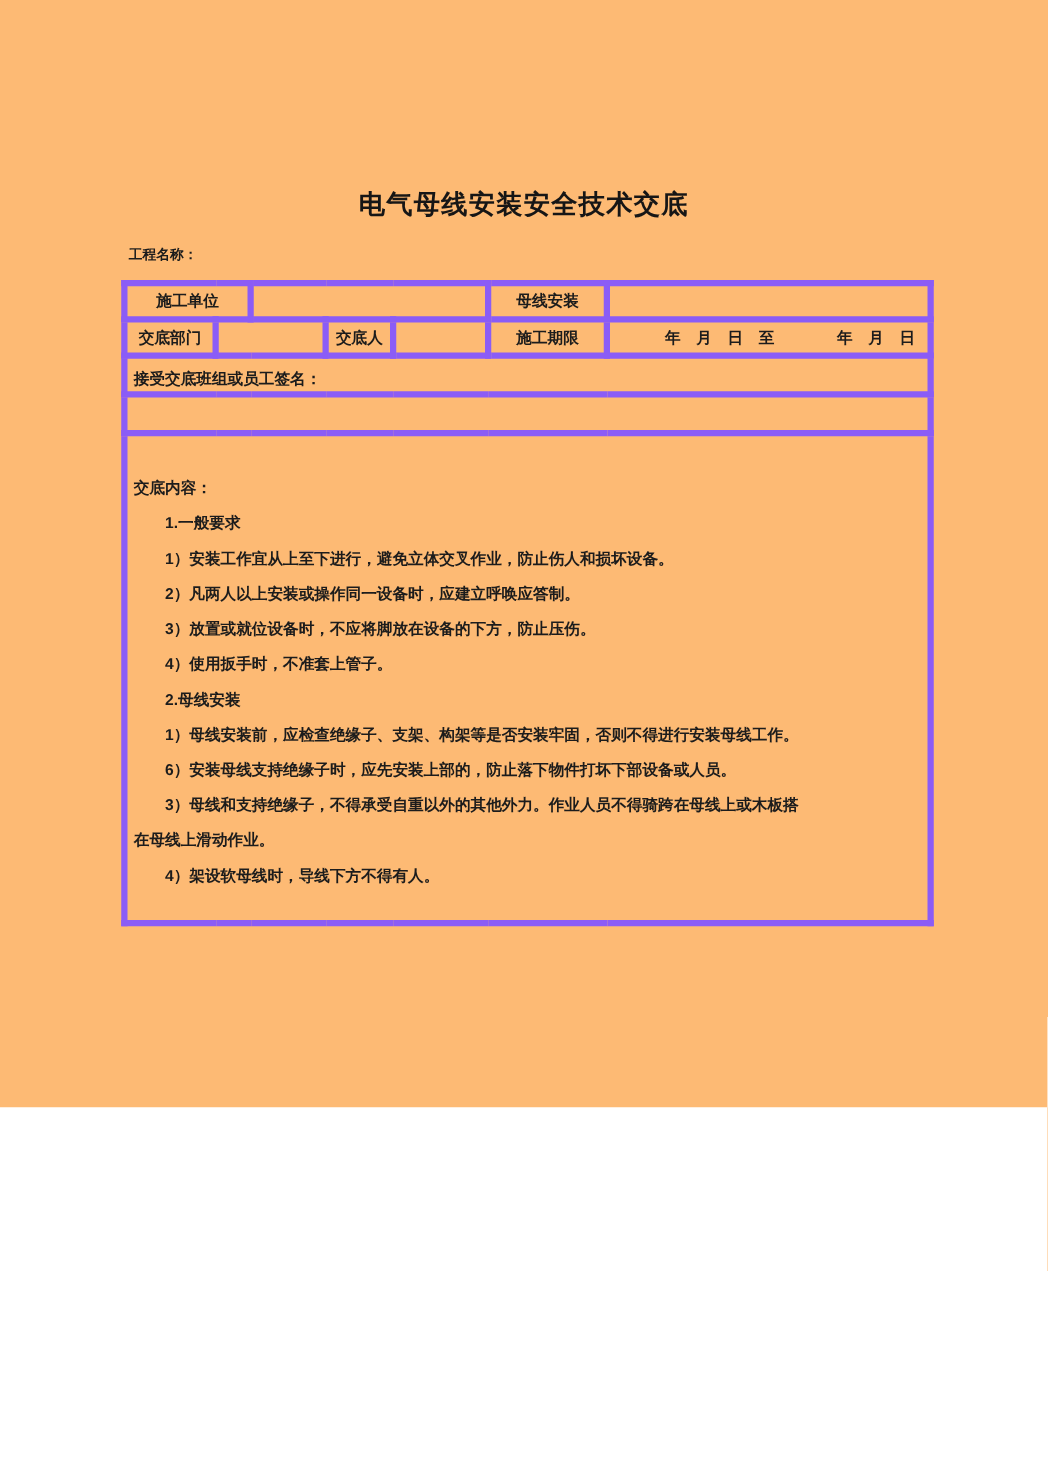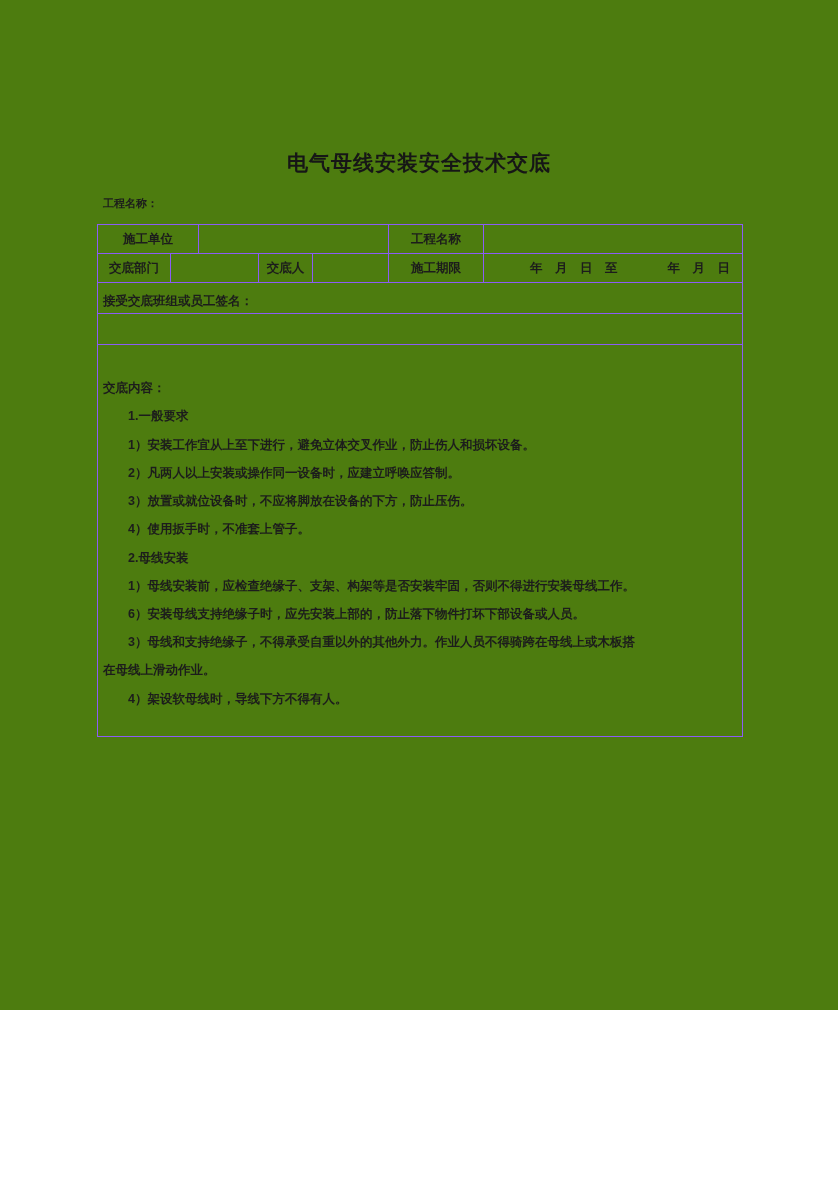"电气母线安装安全技术交底" .page { background: #4d7c0f -> #fdba74; height: 1010px -> 886px }
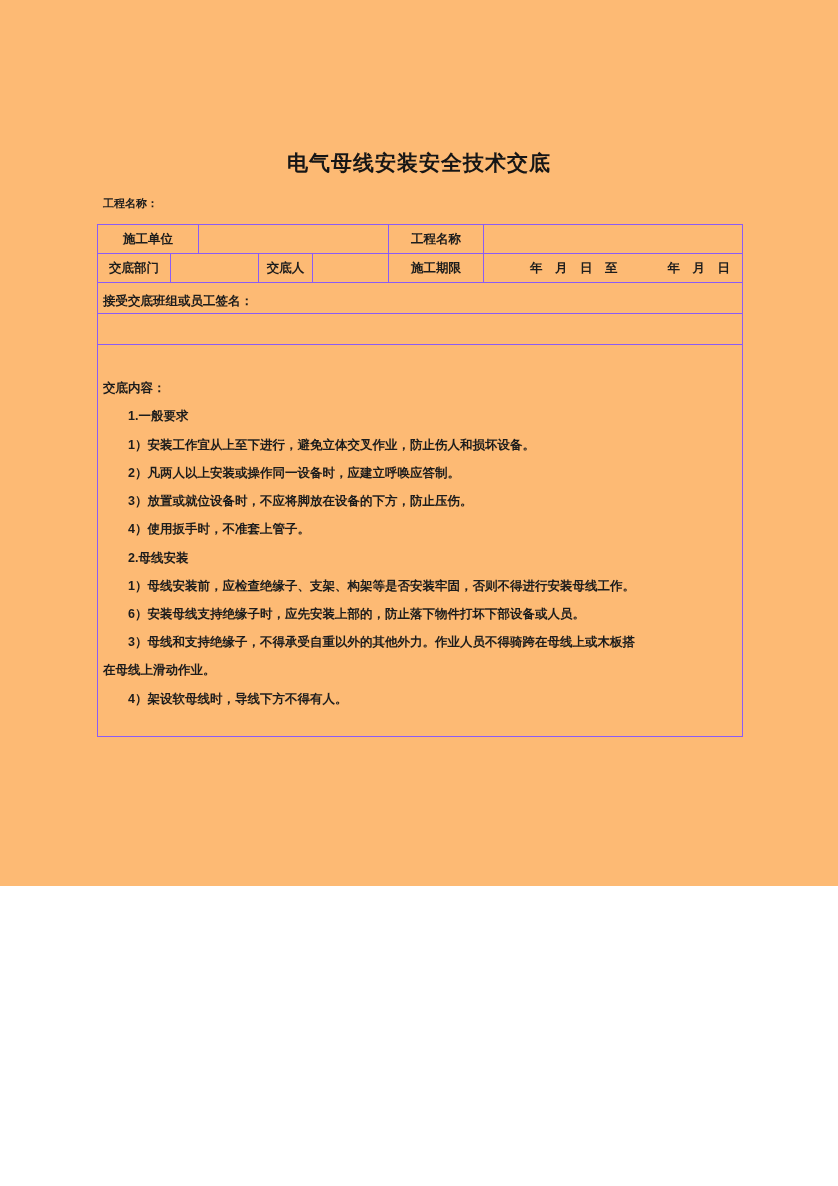"施工单位" table.form td { border: 1px solid #8b5cf6 -> 5px solid #8b5cf6 }
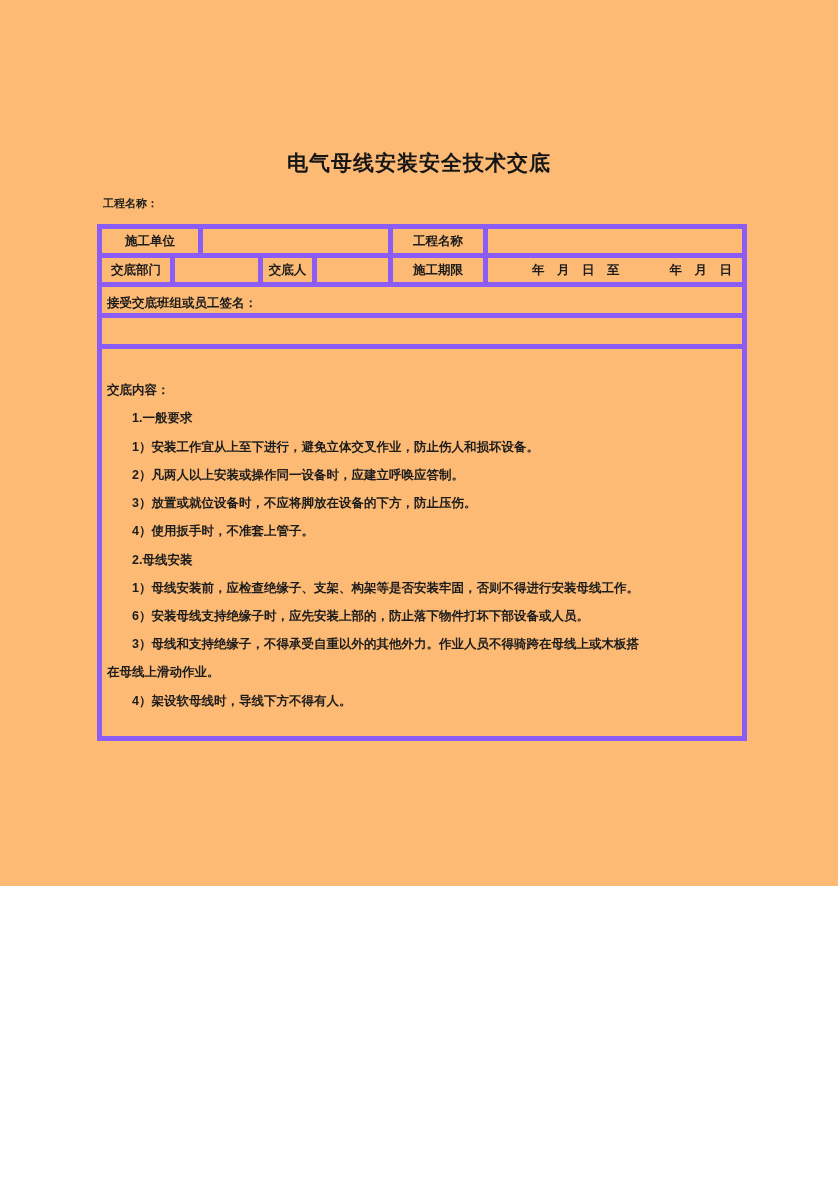"工程名称" td.lbl { text: 工程名称 -> 母线安装 }
